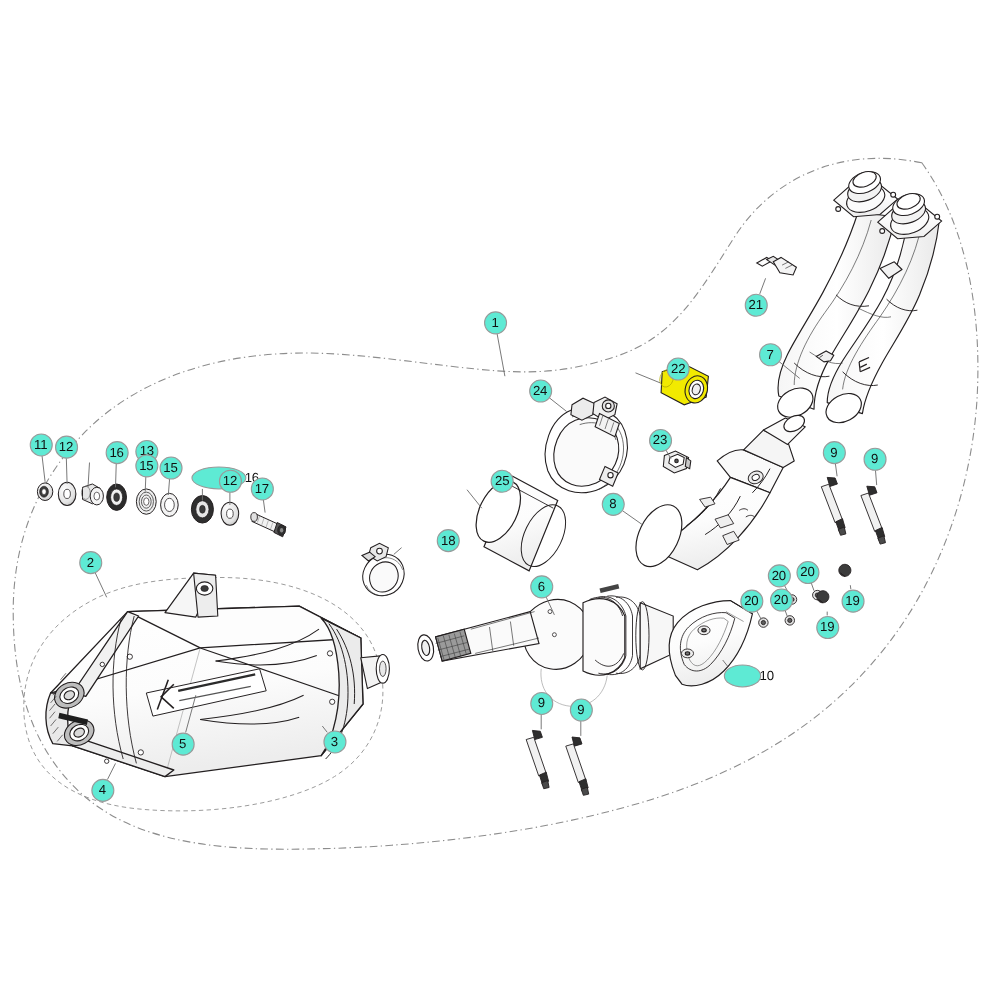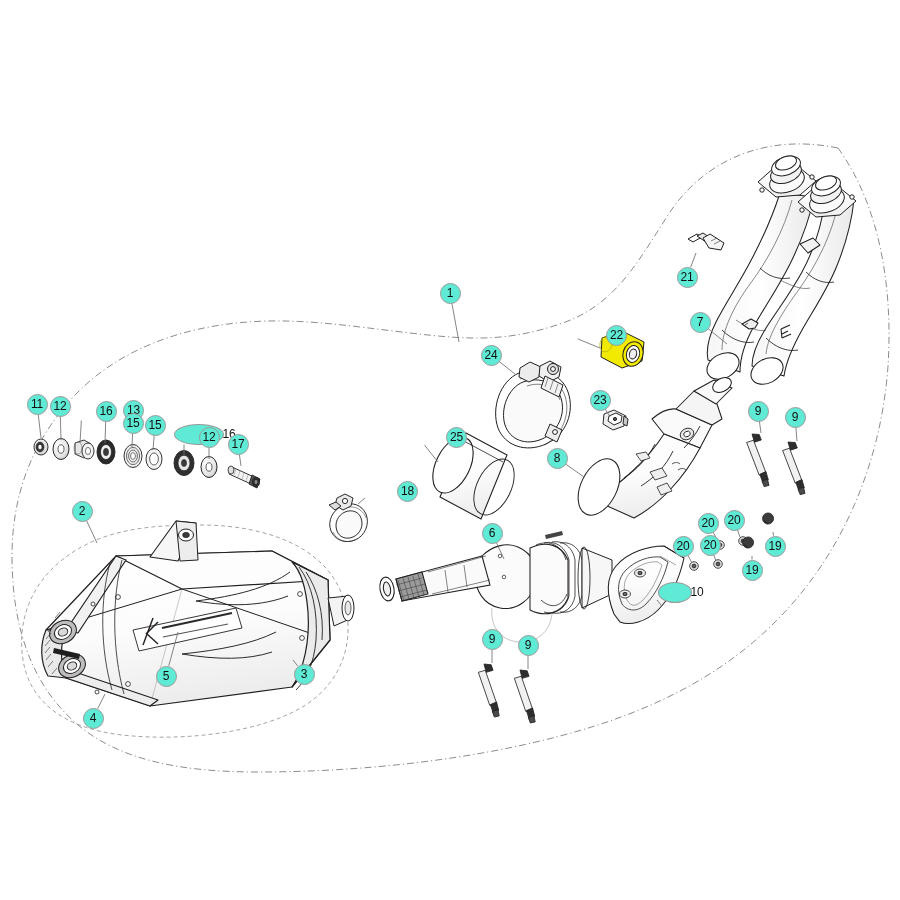"10" div.bub { top: 592px -> 614px }
